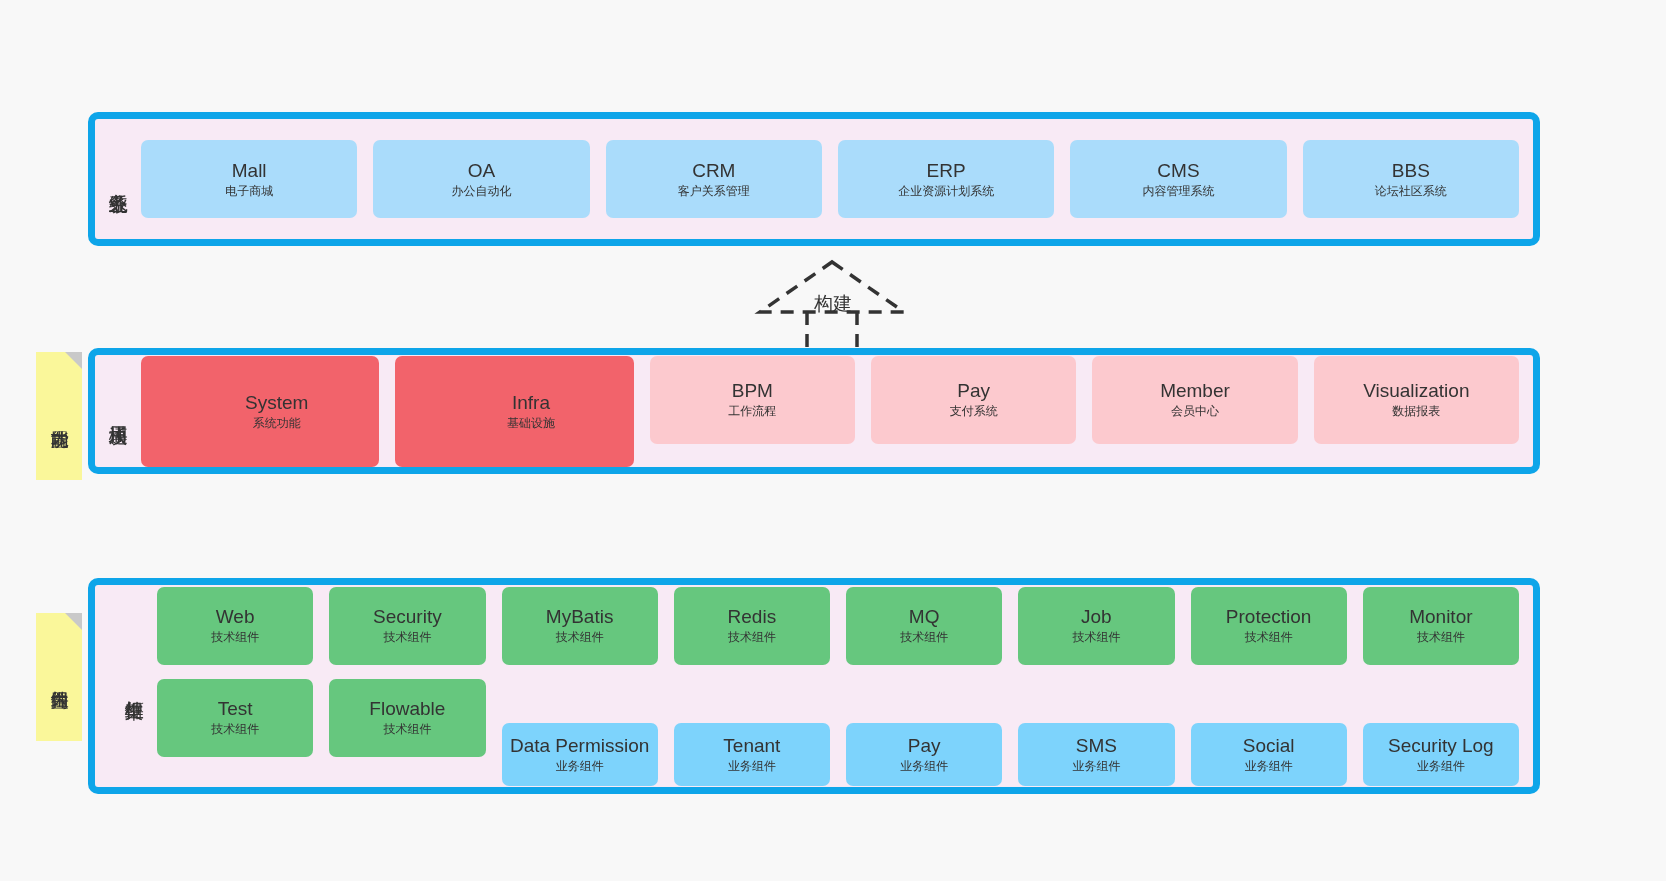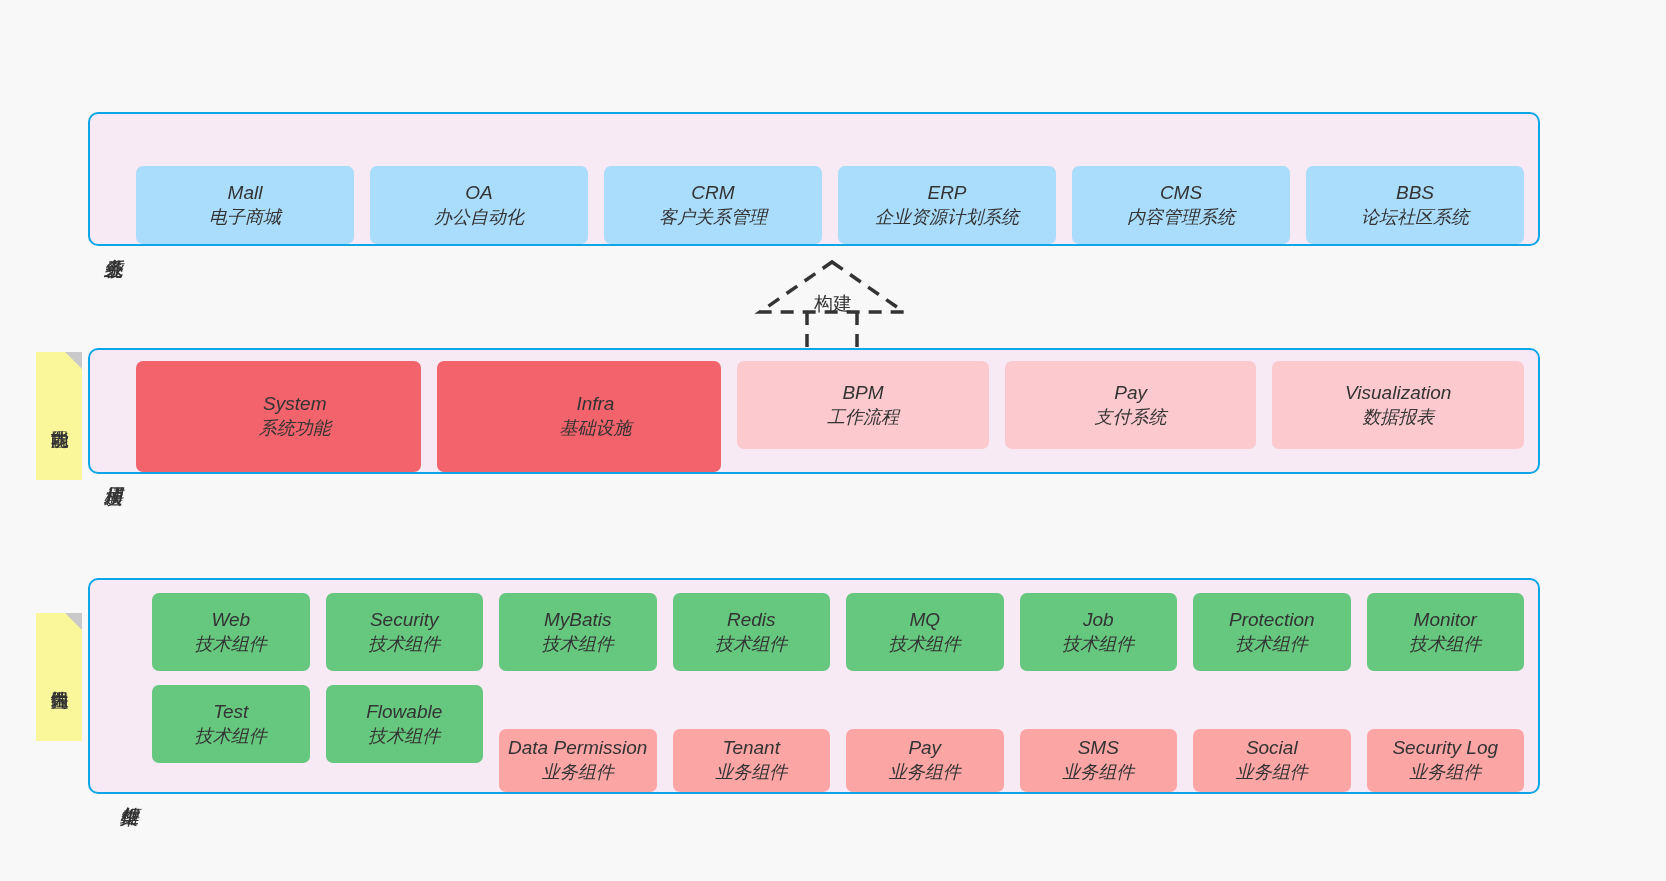"Mall" .layer { align-items: flex-end -> center; border: 2px solid #0ea5e9 -> 7px solid #0ea5e9; font-style: italic -> none }
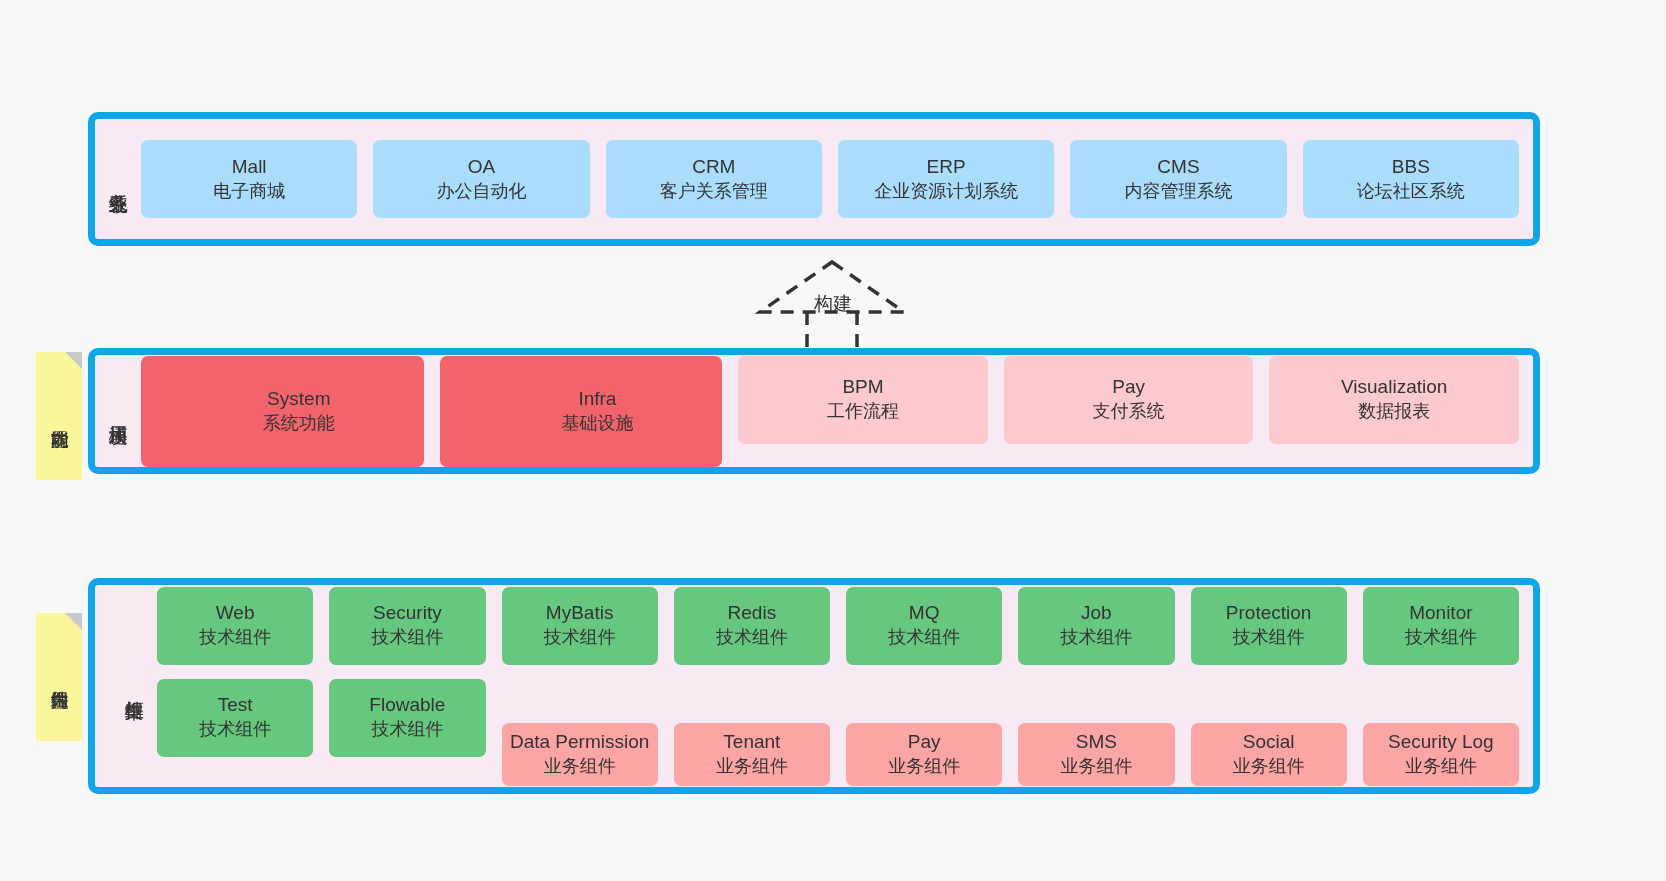"电子商城" .node .cn { font-size: 18px -> 12px }
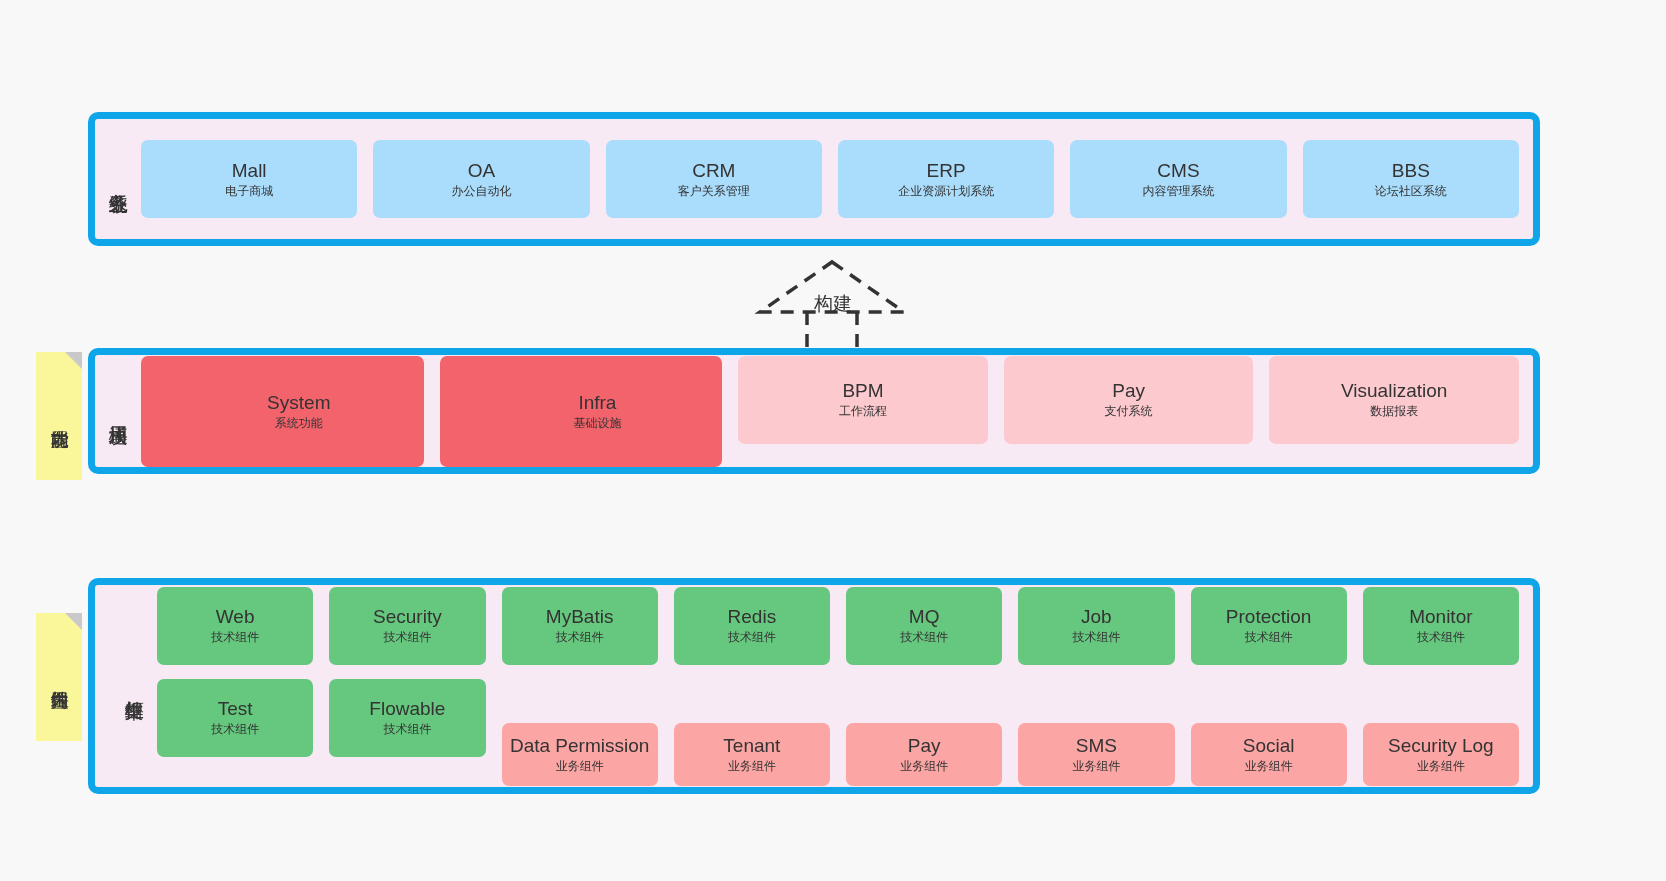"Member" div.node { html: none -> <div> <span>Member</span> <span>会员中心</span> </div> }
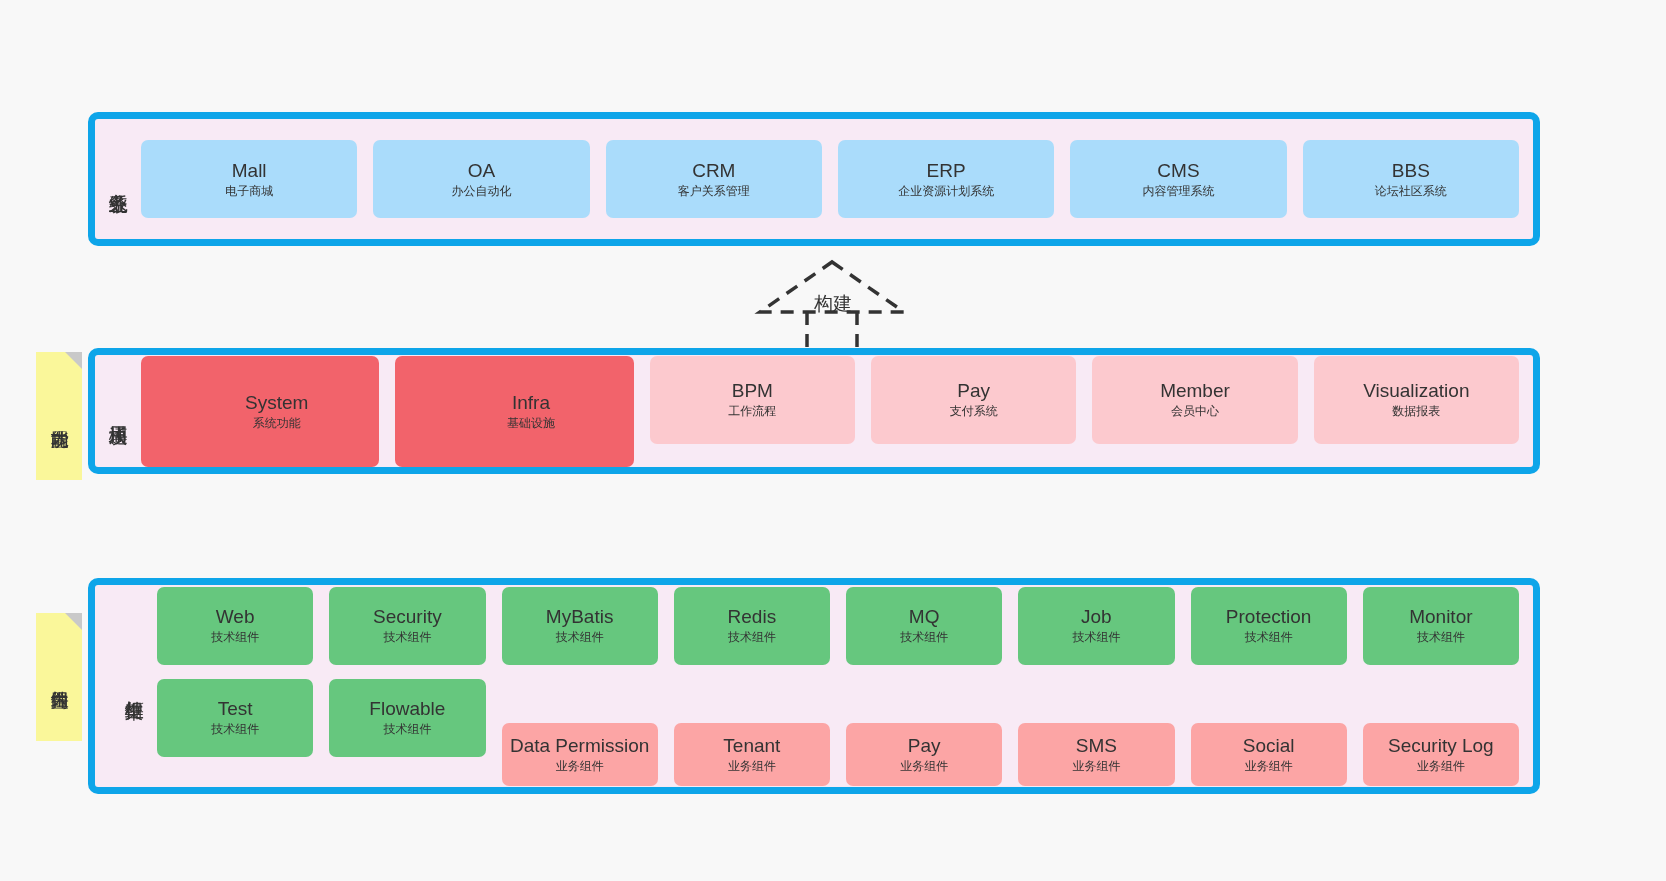"Data Permission" .node.busi { background: #fca5a5 -> #7dd3fc }
